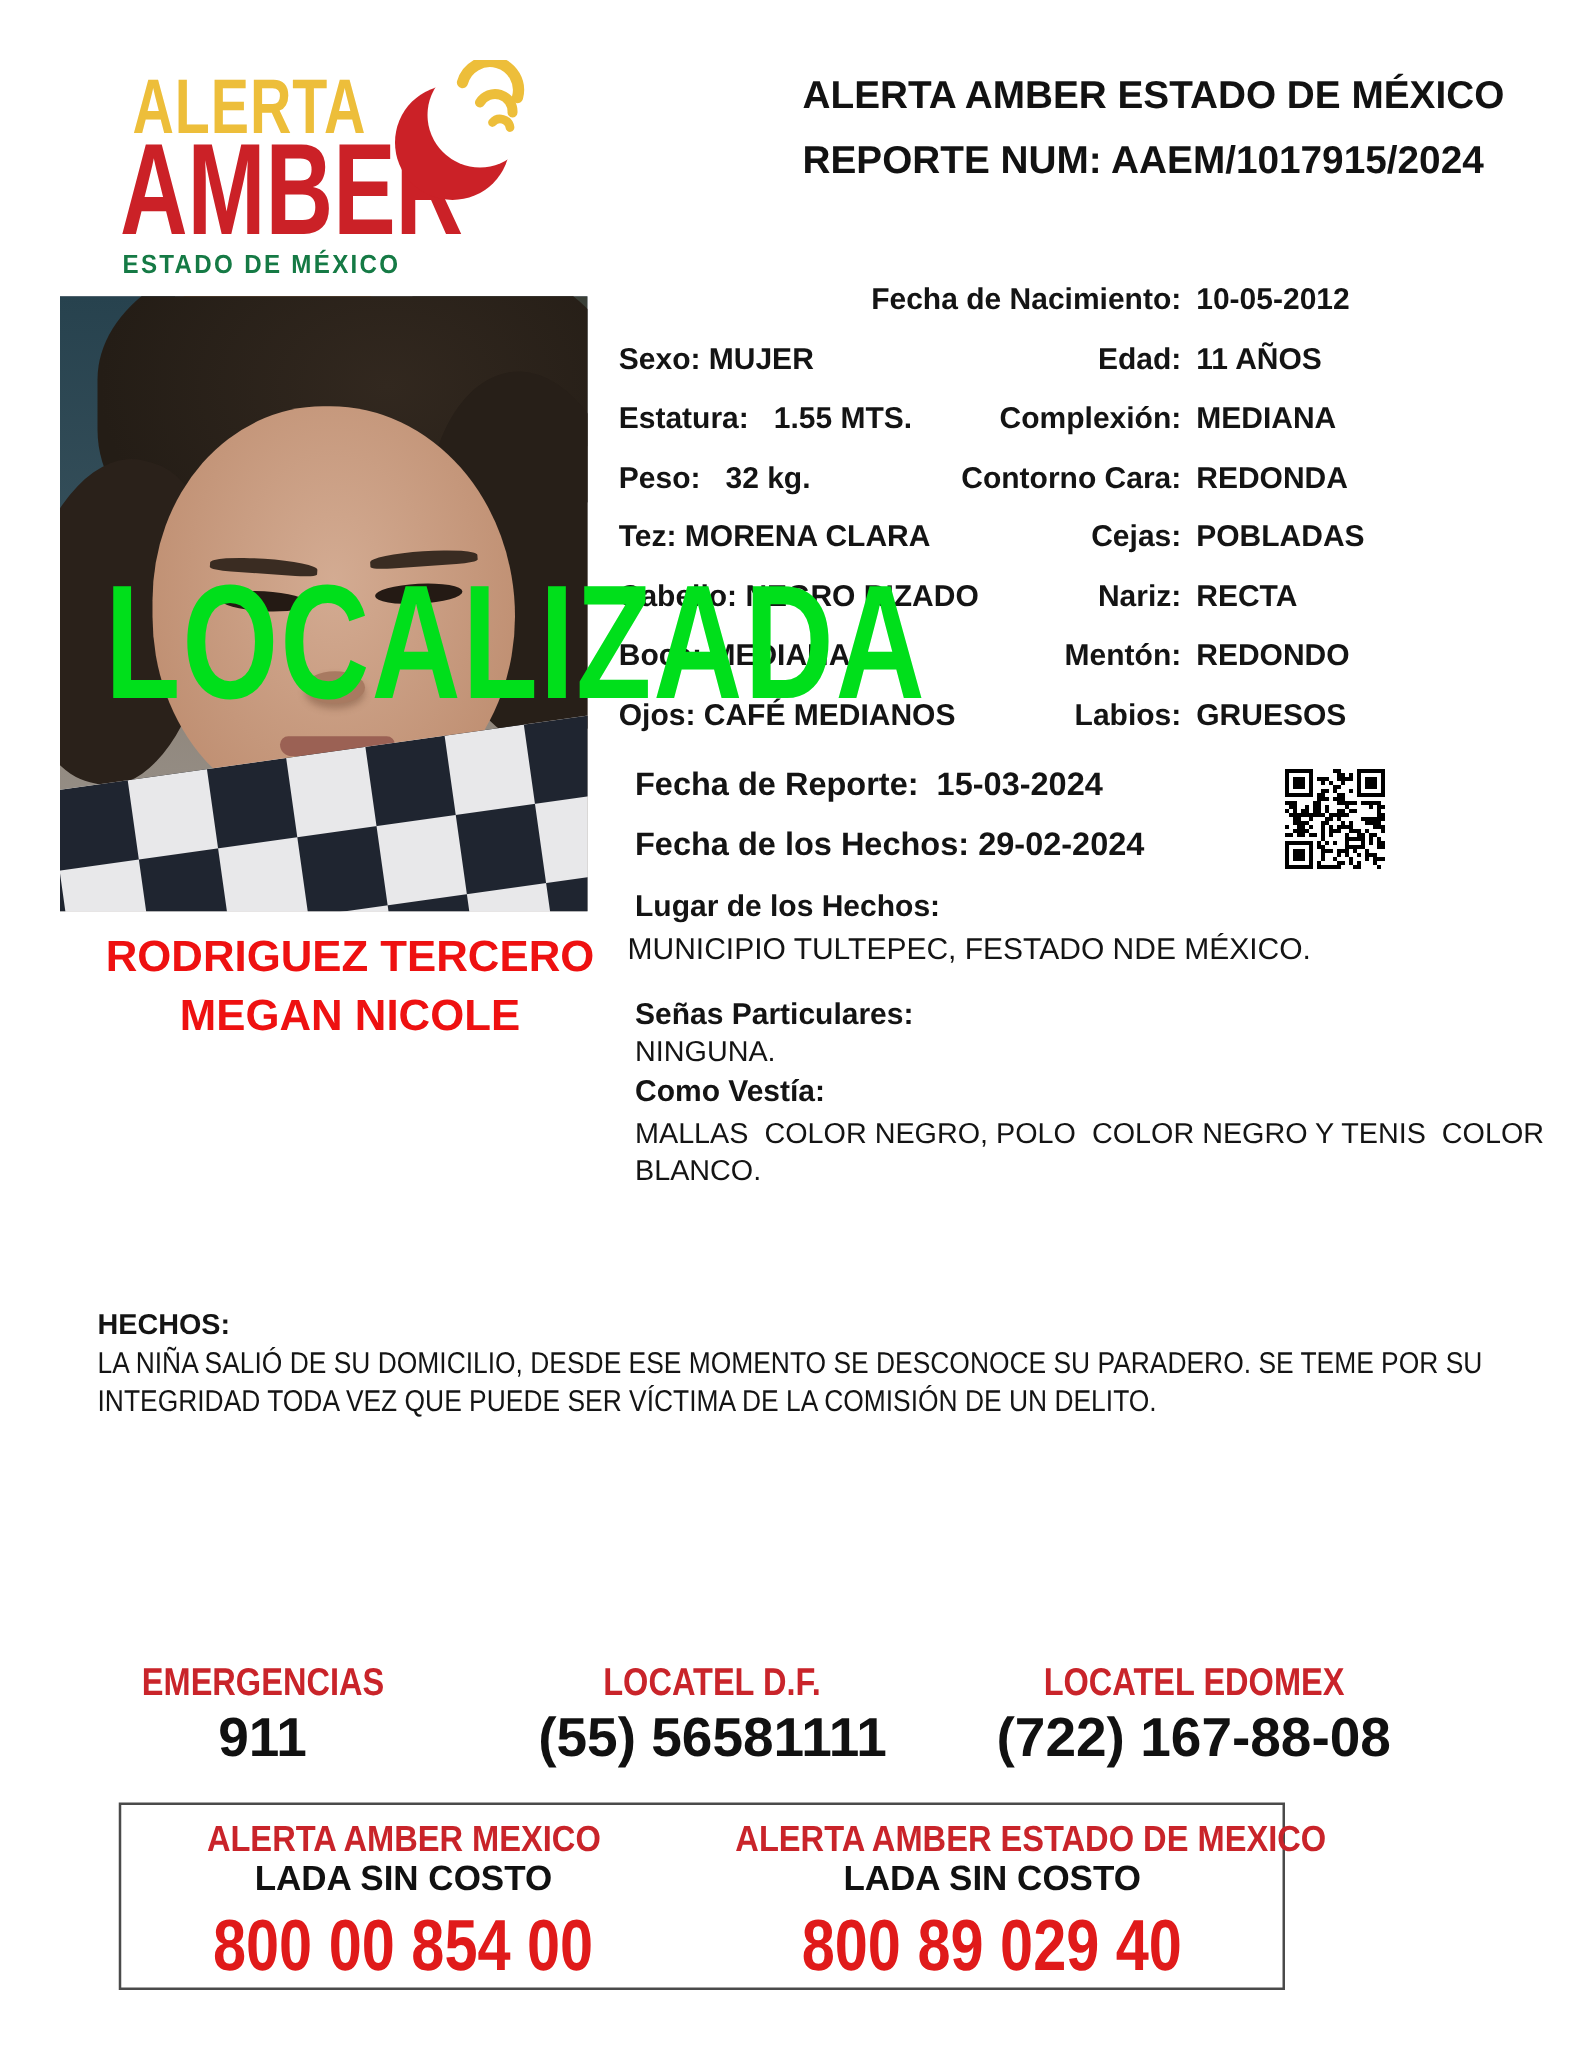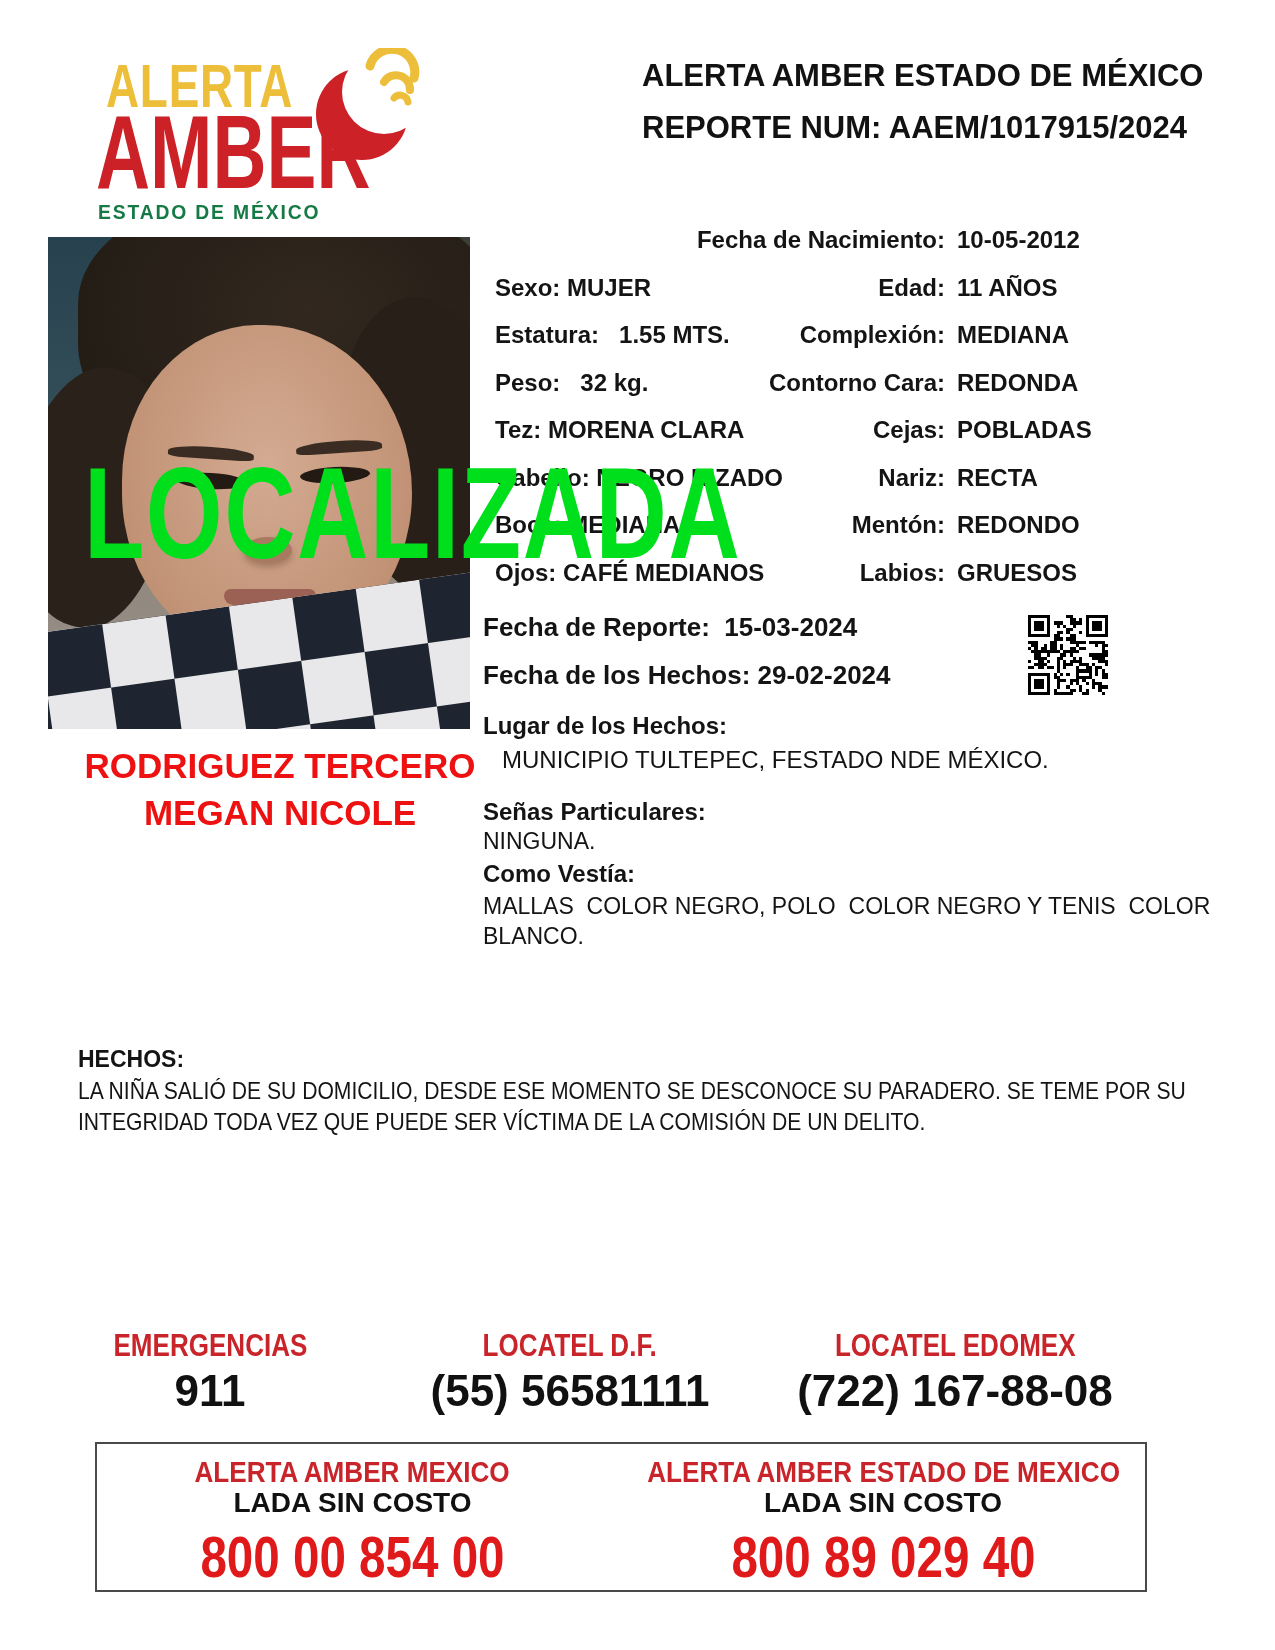"Fecha de Reporte: 15-03-2024" .abs { left: 483px -> 508px }
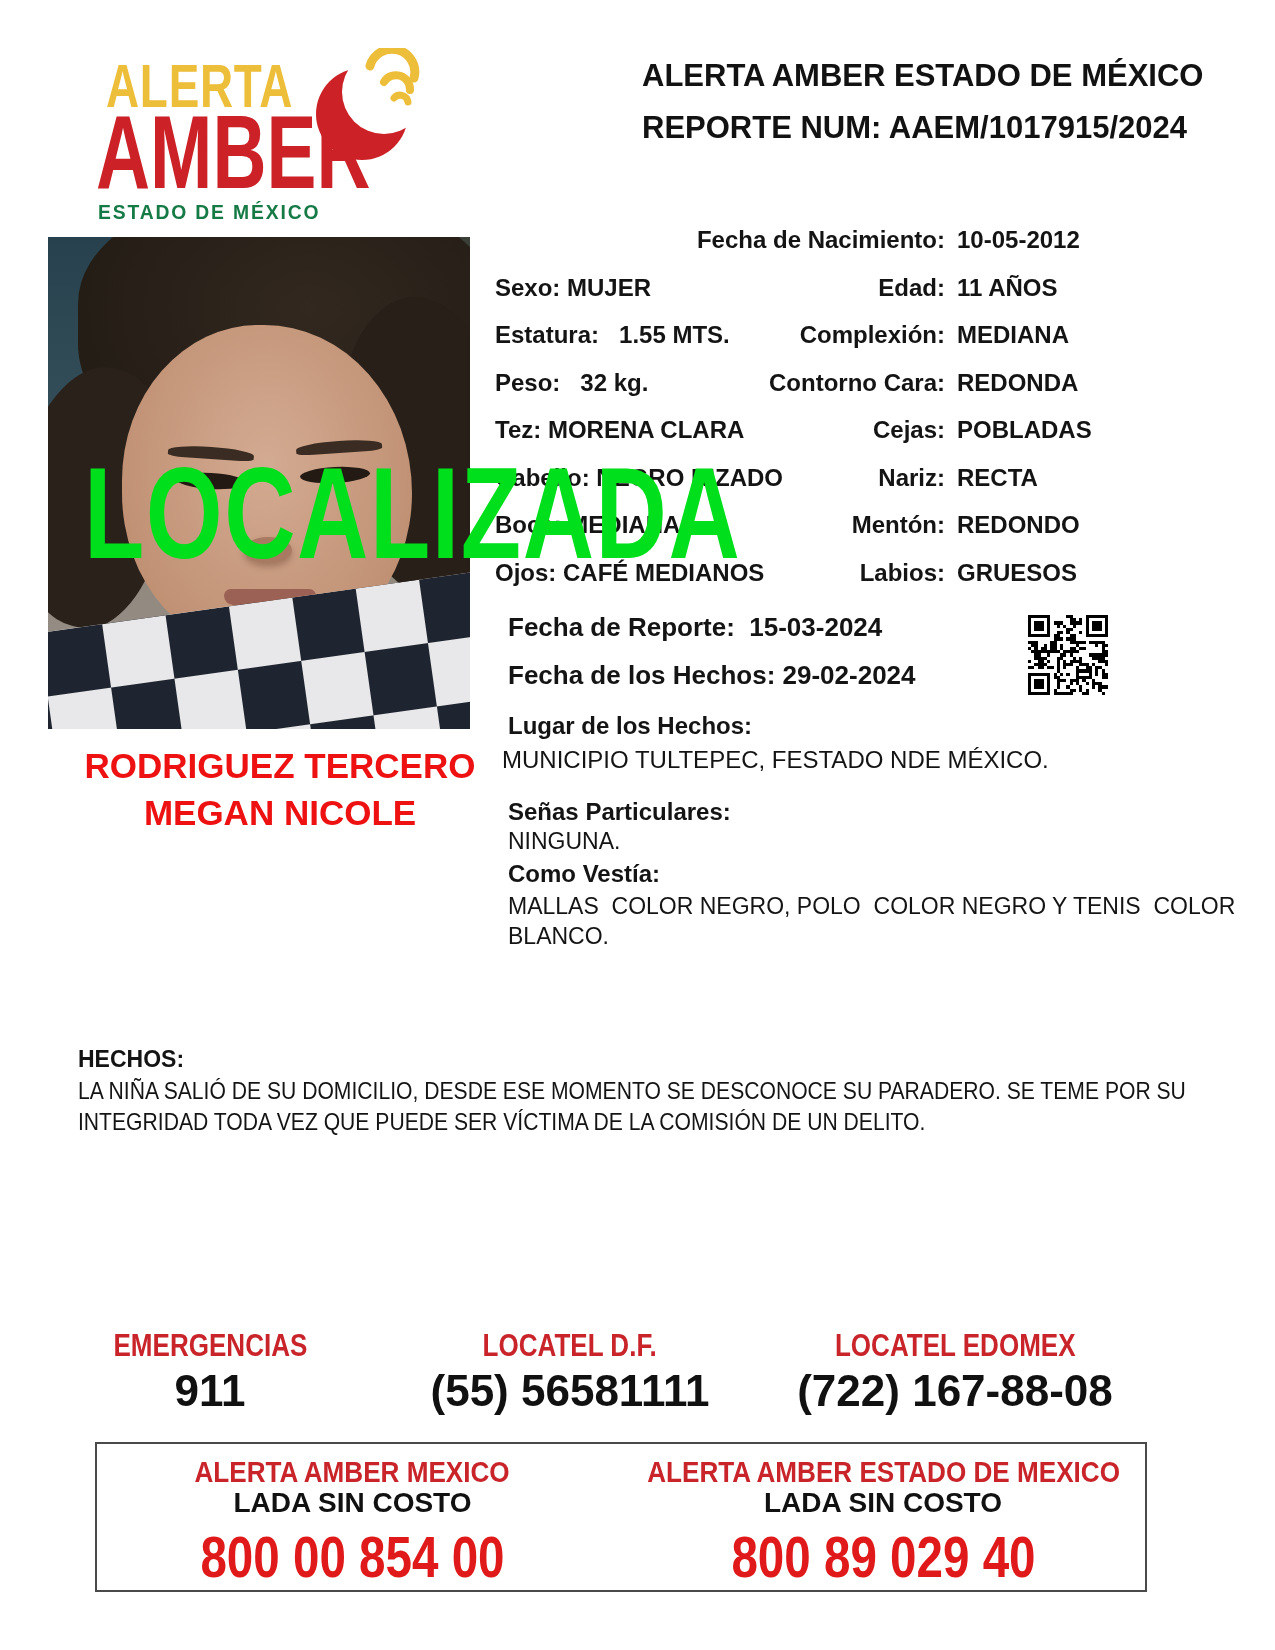"ALERTA AMBER MEXICO" #footer-box { width: 1052px -> 933px }
